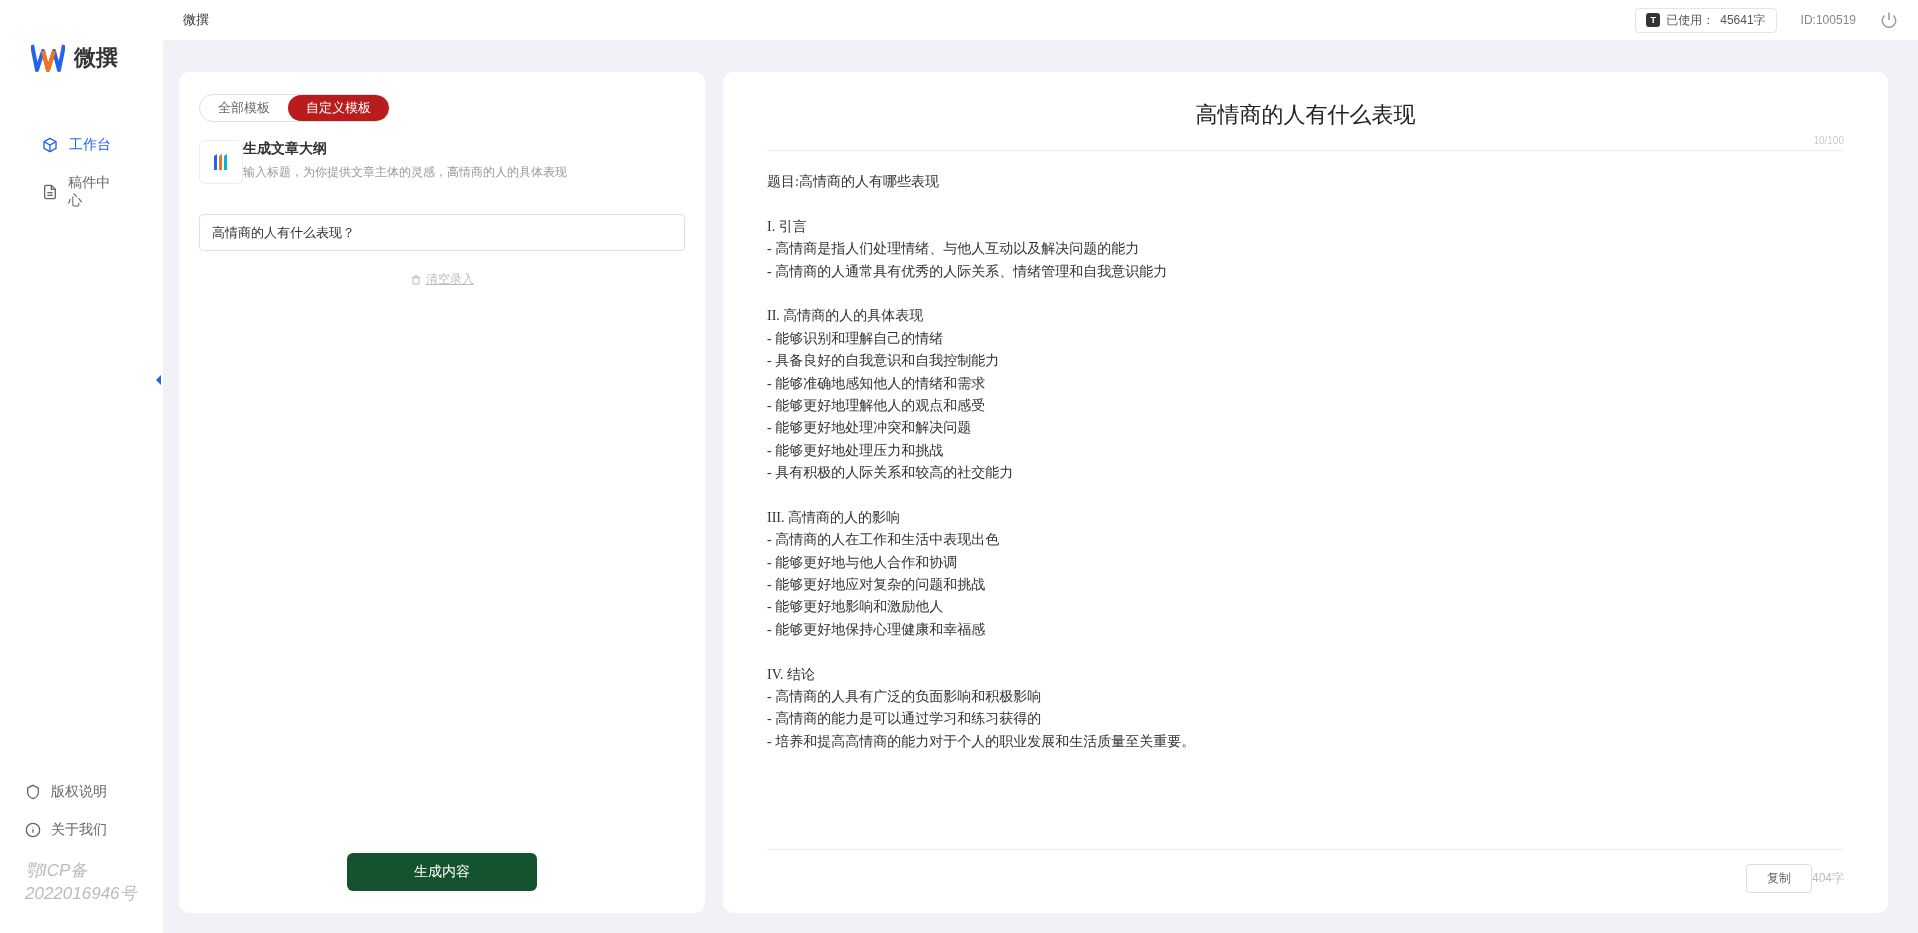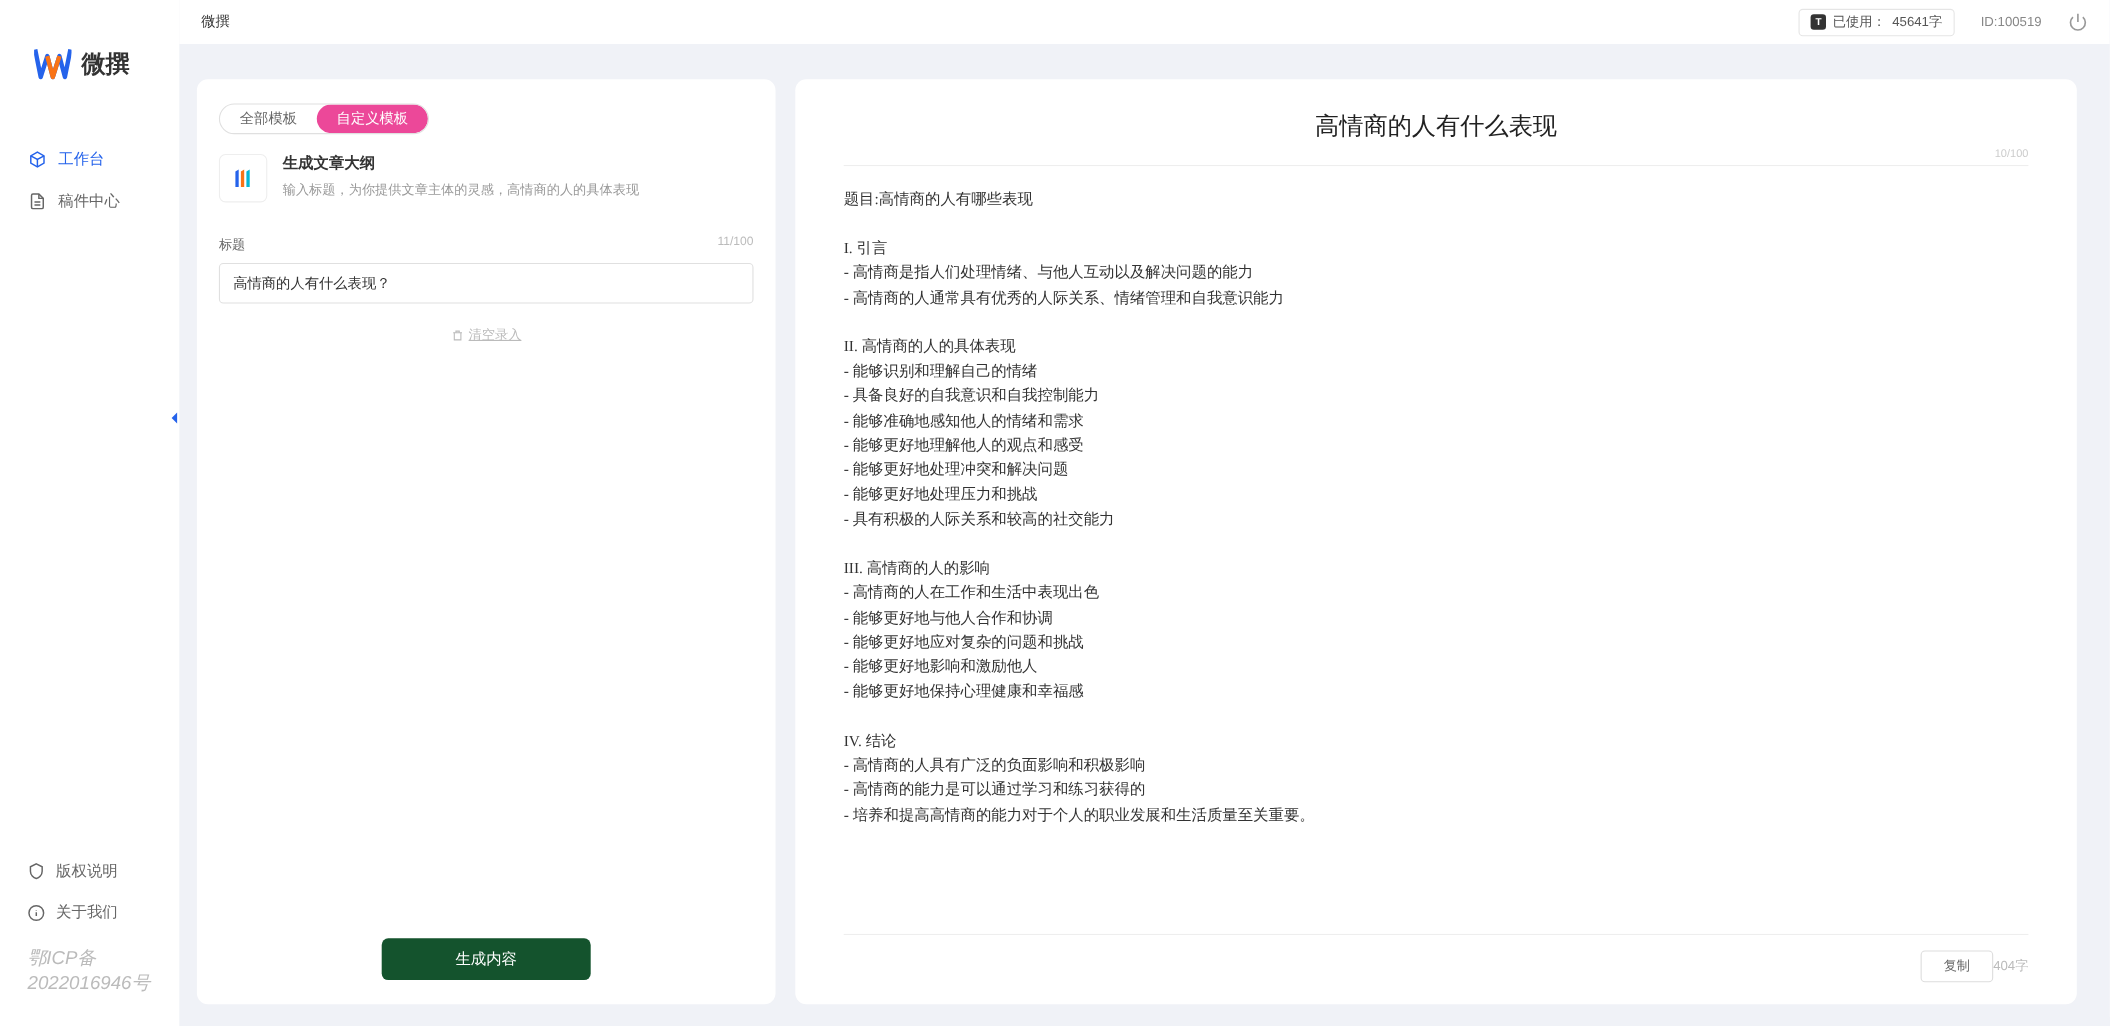"自定义模板" .tab.active { background: #ec4899 -> #b91c1c }
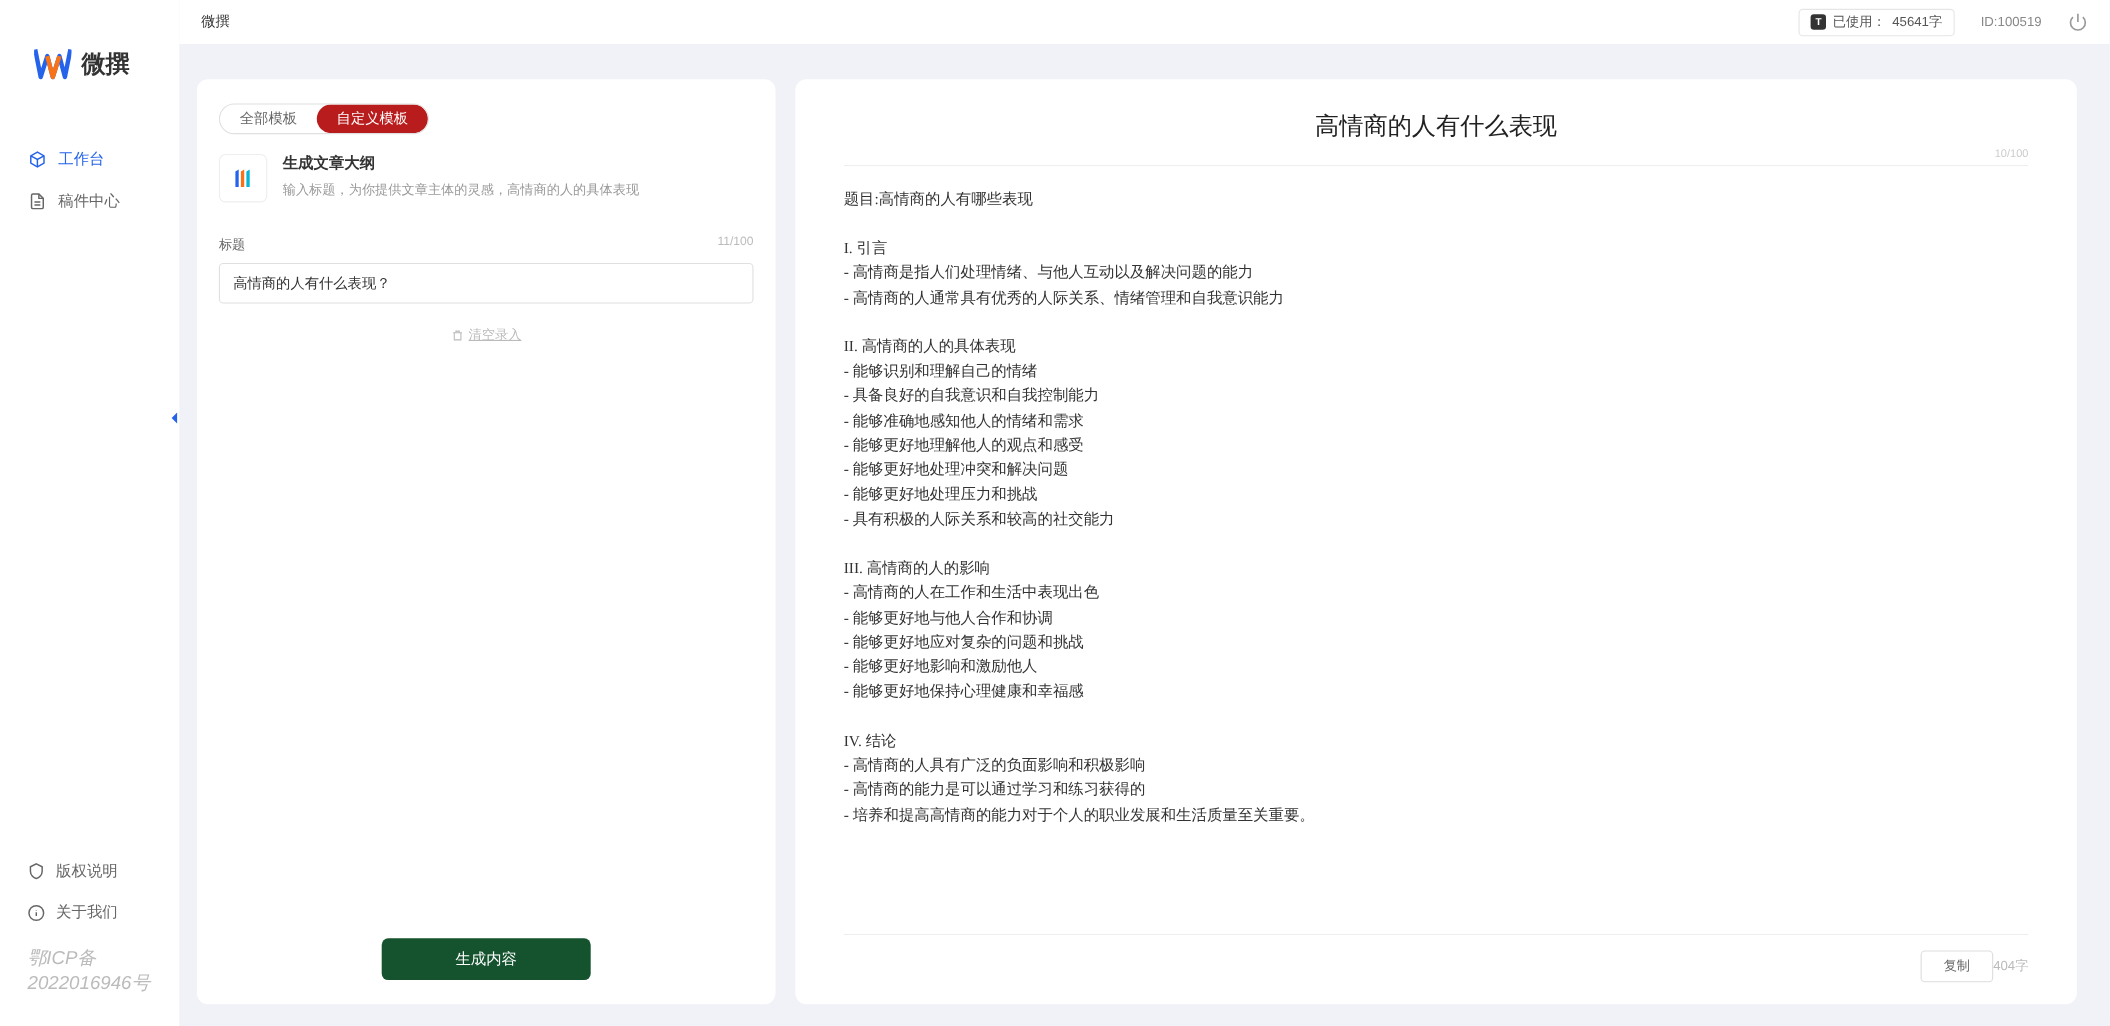"工作台" .nav-items { padding: 20px 0 -> 20px 16px }
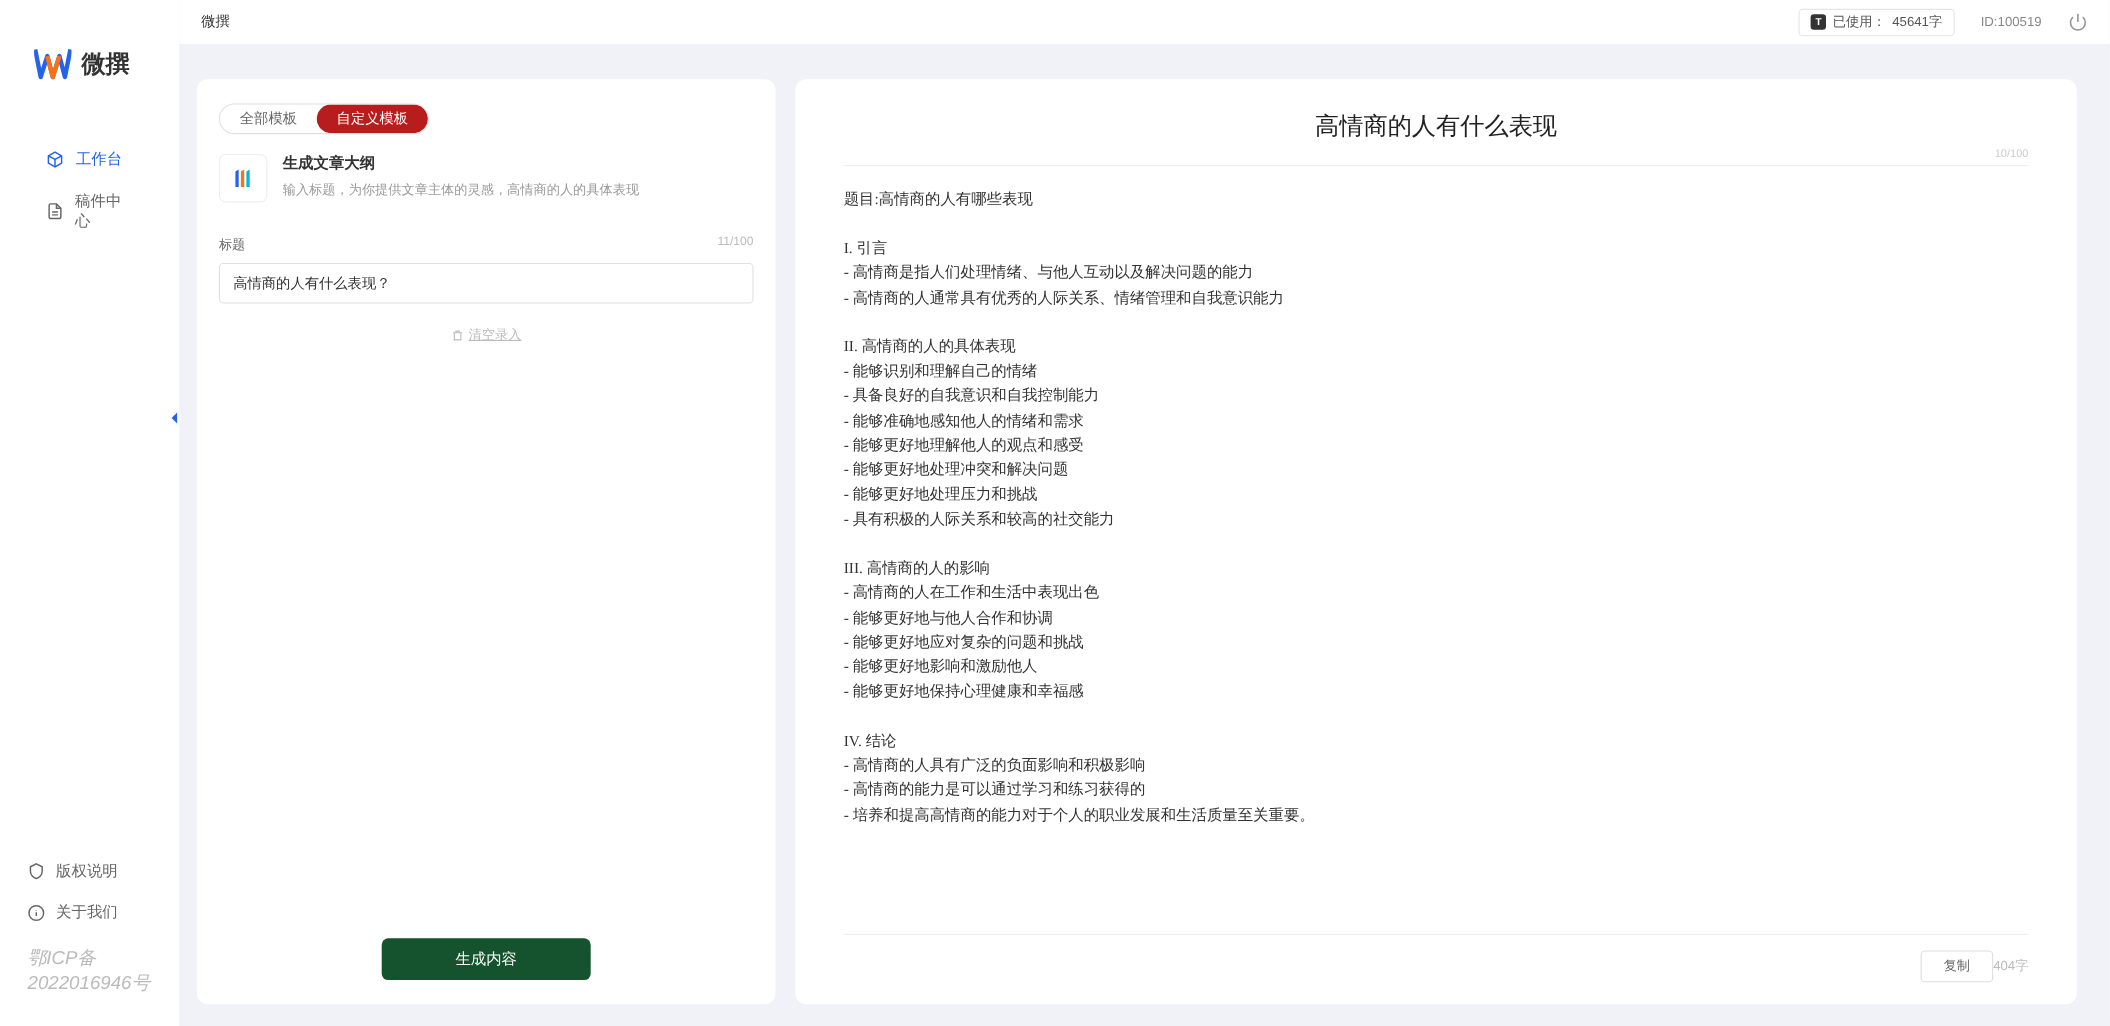"生成文章大纲" .template-card { gap: 14px -> none }
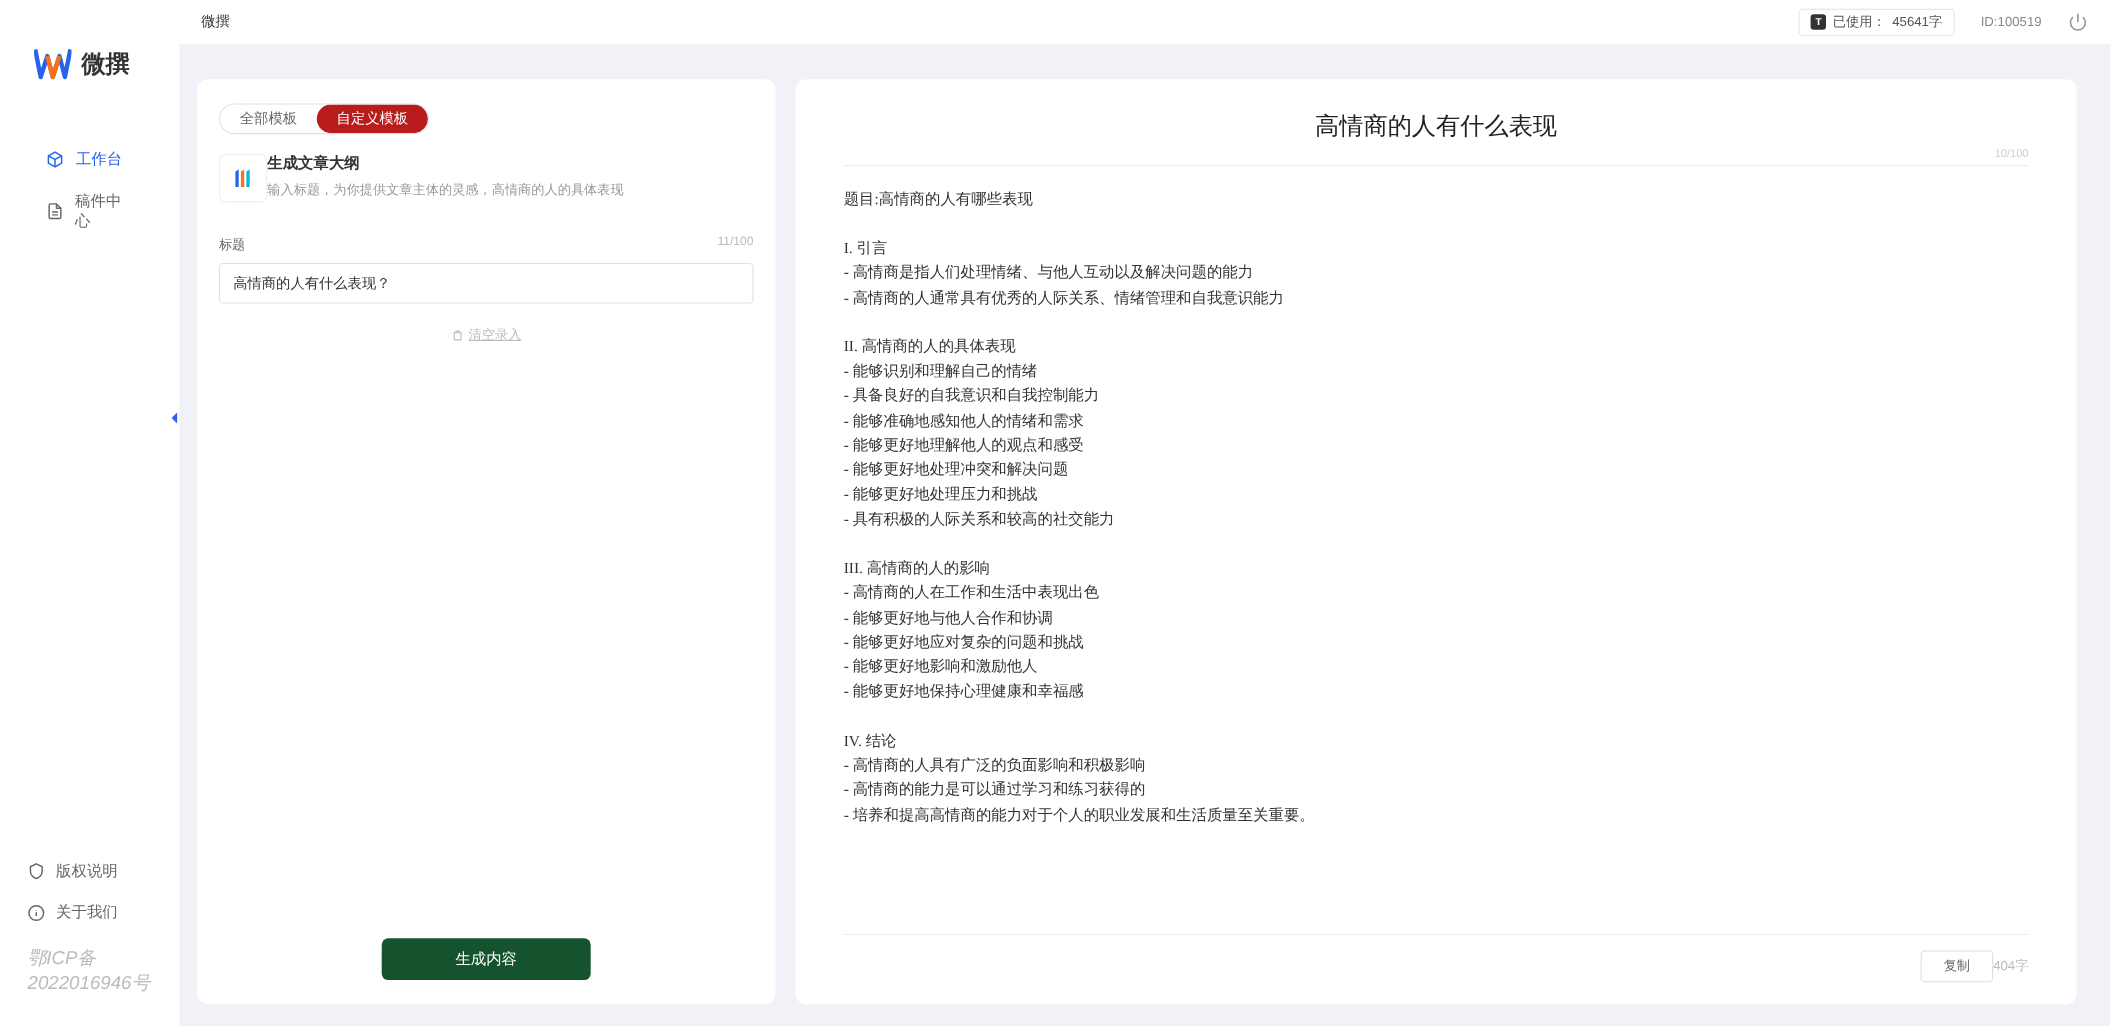"标题" div.field-label-row { html: <div> <span>标题</span> <span>11/100</span> </div> -> none }
